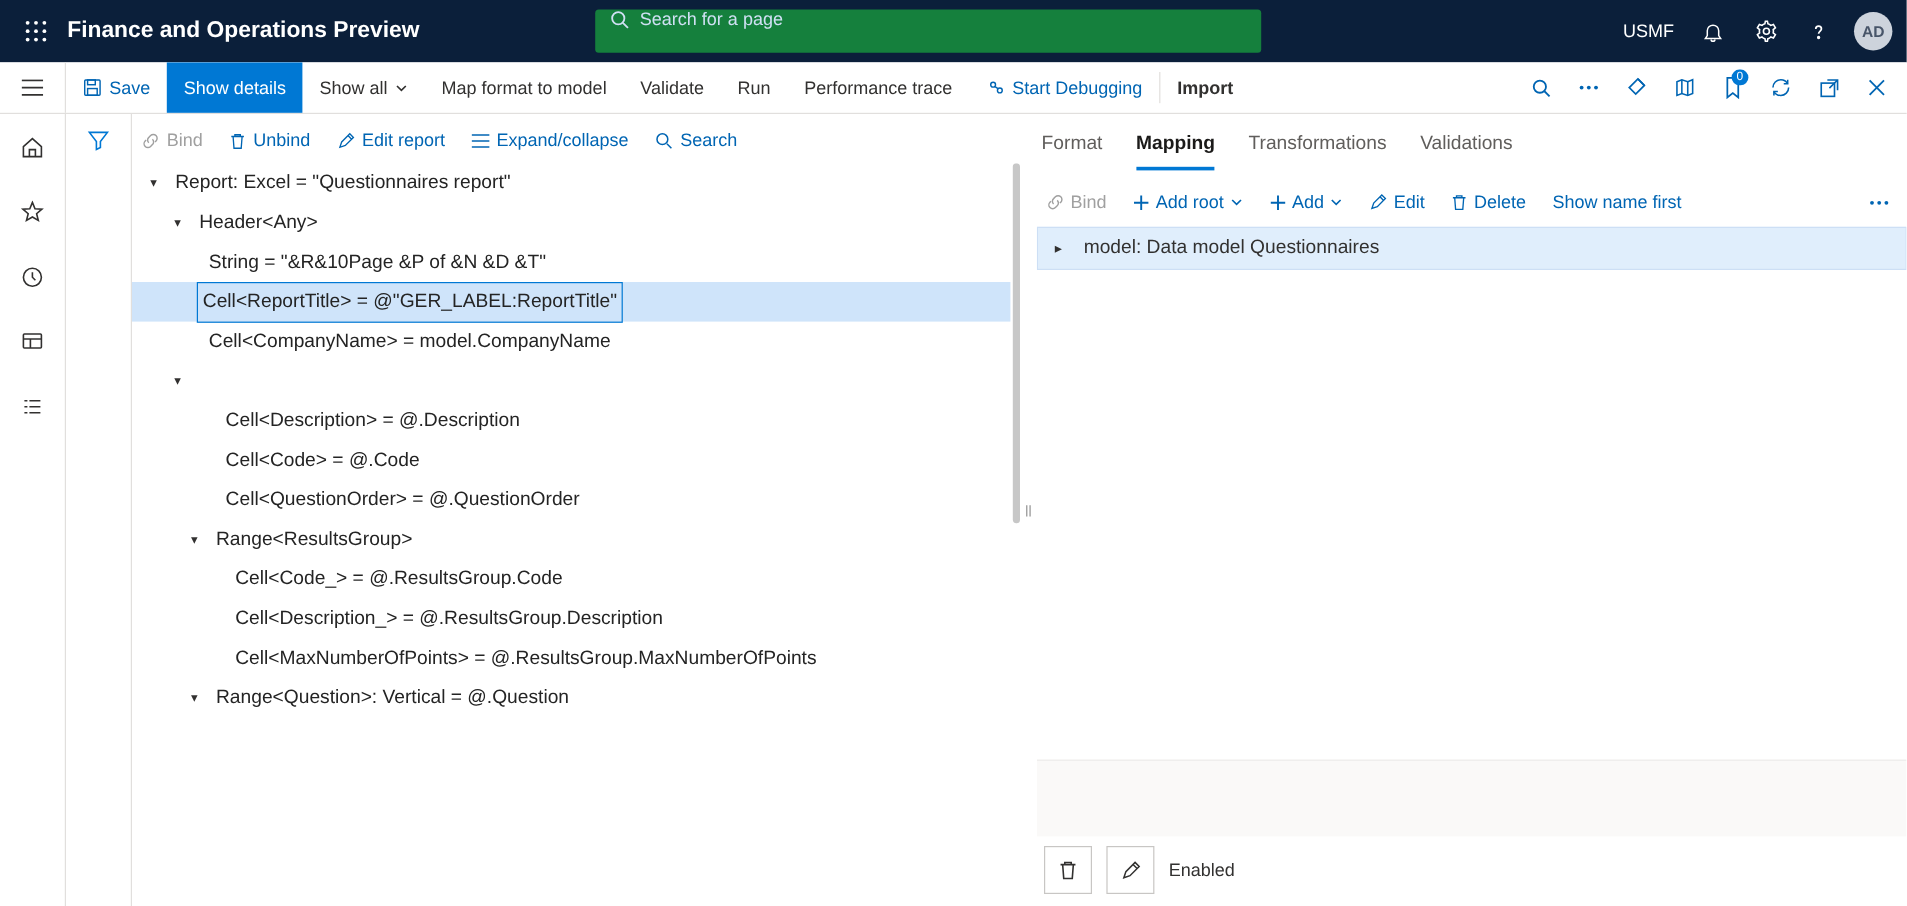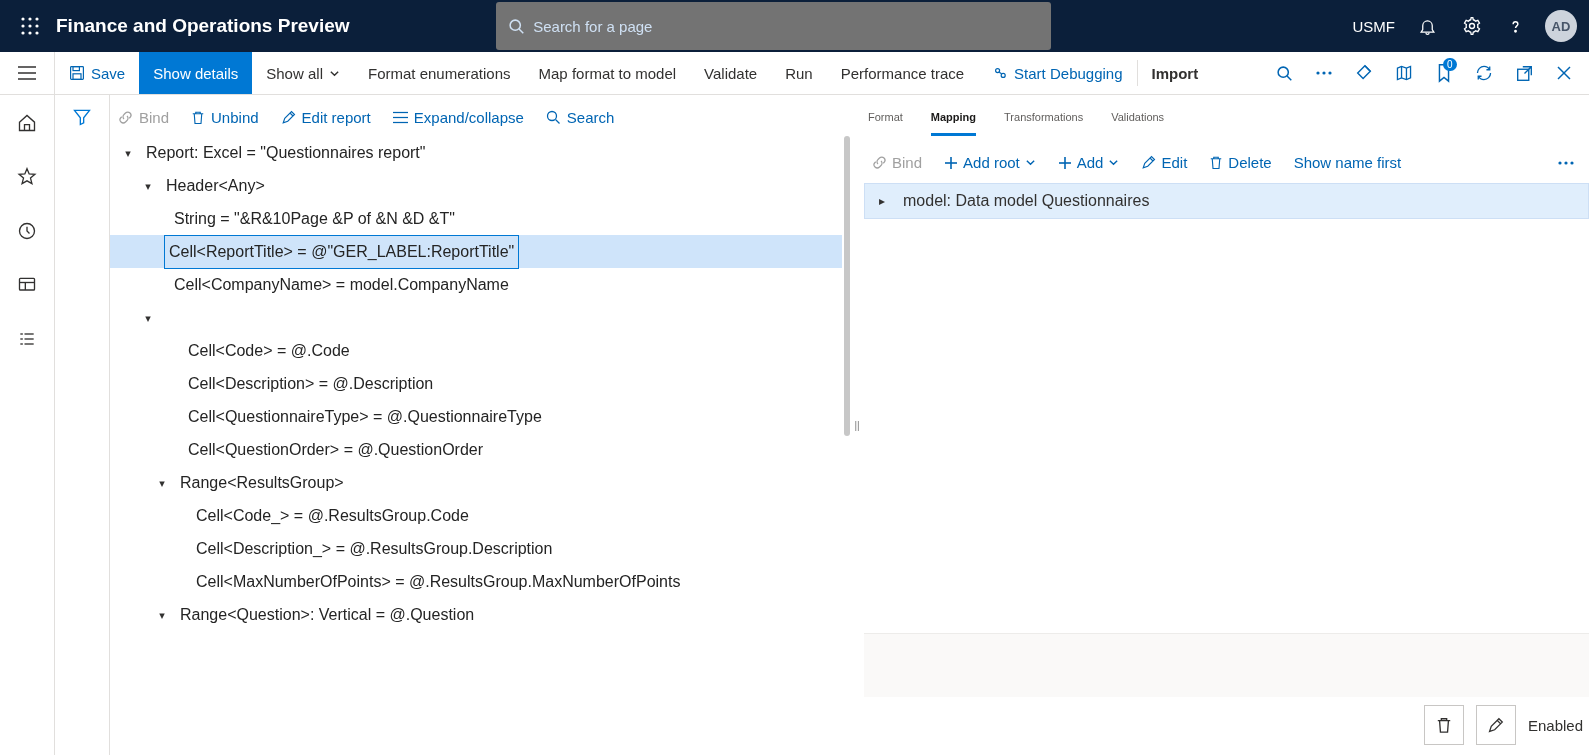"Search for a page" .topbar .search { align-items: center -> flex-start; background: #737373 -> #15803d; height: 48px -> 36px }
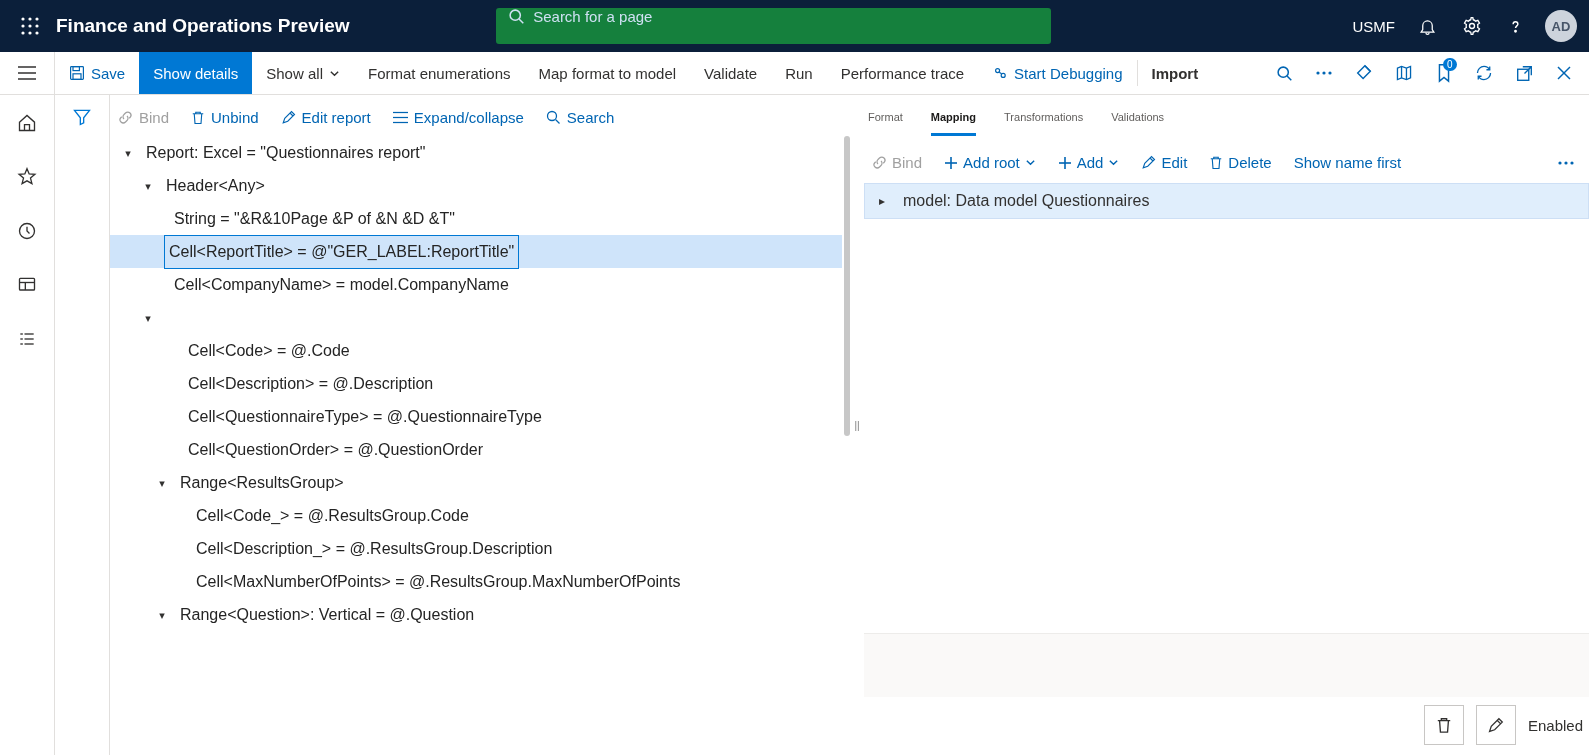"Format enumerations" div.cmd-btn { html: <div> <span>Format enumerations</span> </div> -> none }
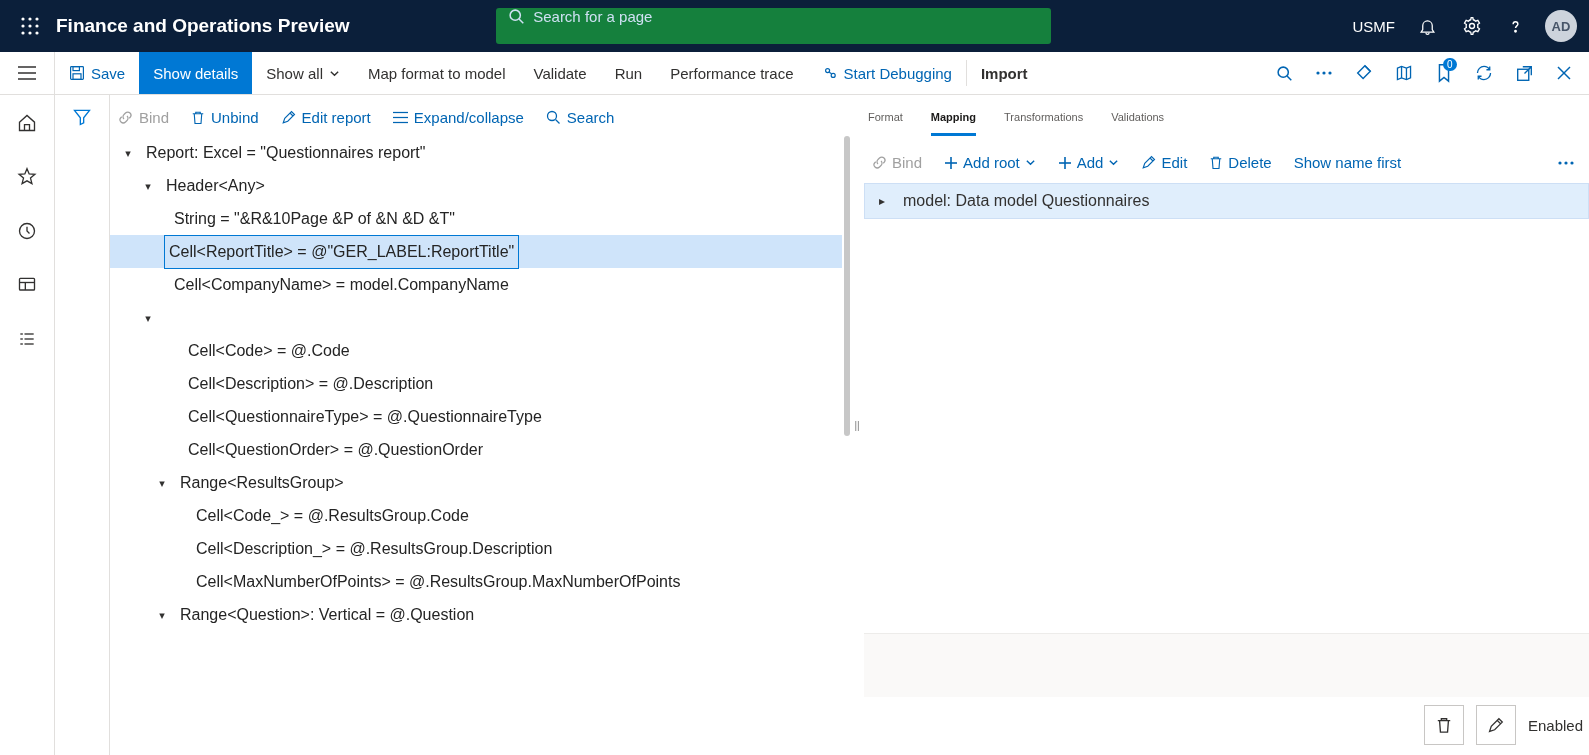"Format" .rp-tabs { font-size: 11px -> 16px }
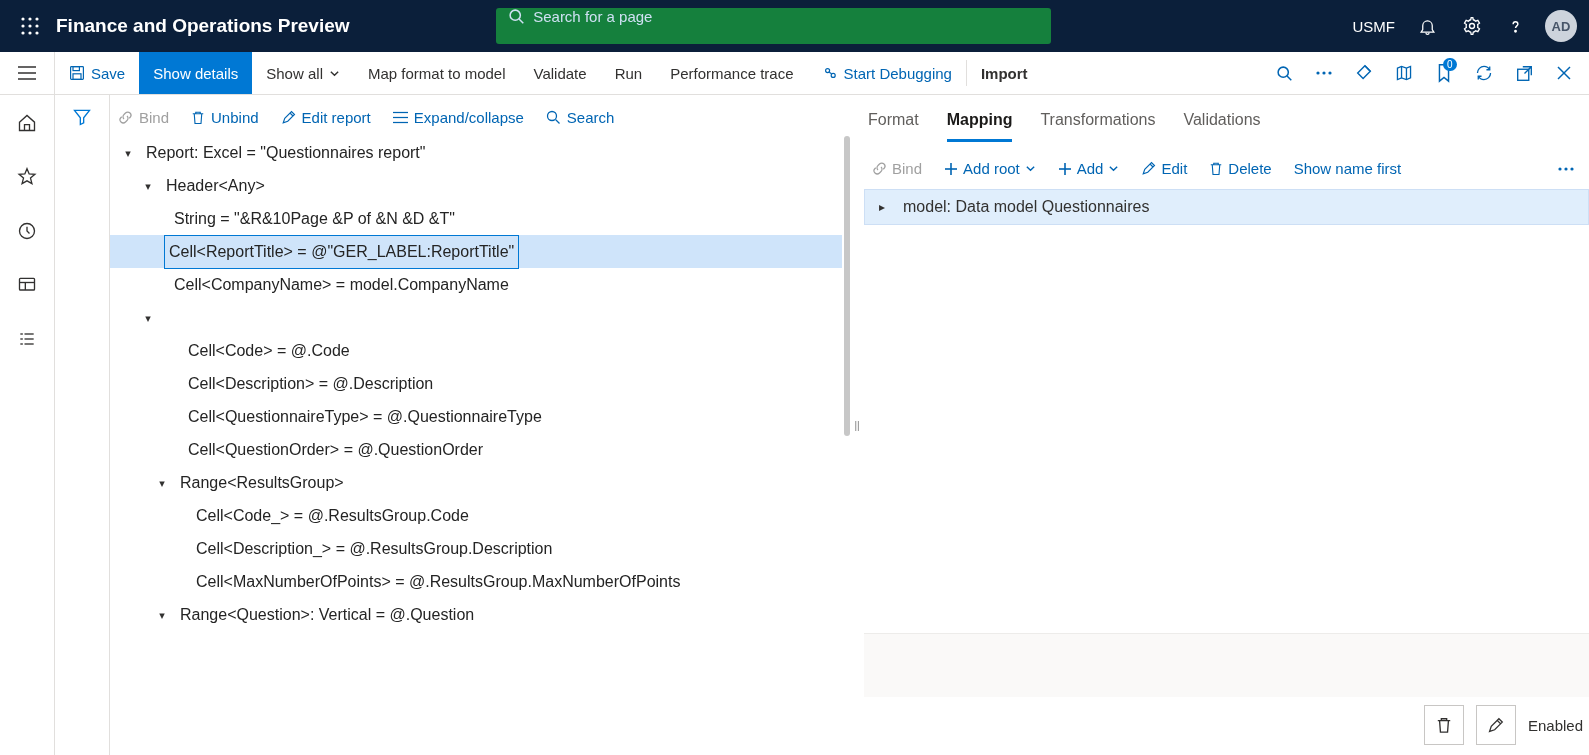"Cell<Code> = @.Code" div.tree-row { order: before "Cell<Description> = @.Description" -> after "Cell<Description> = @.Description" }
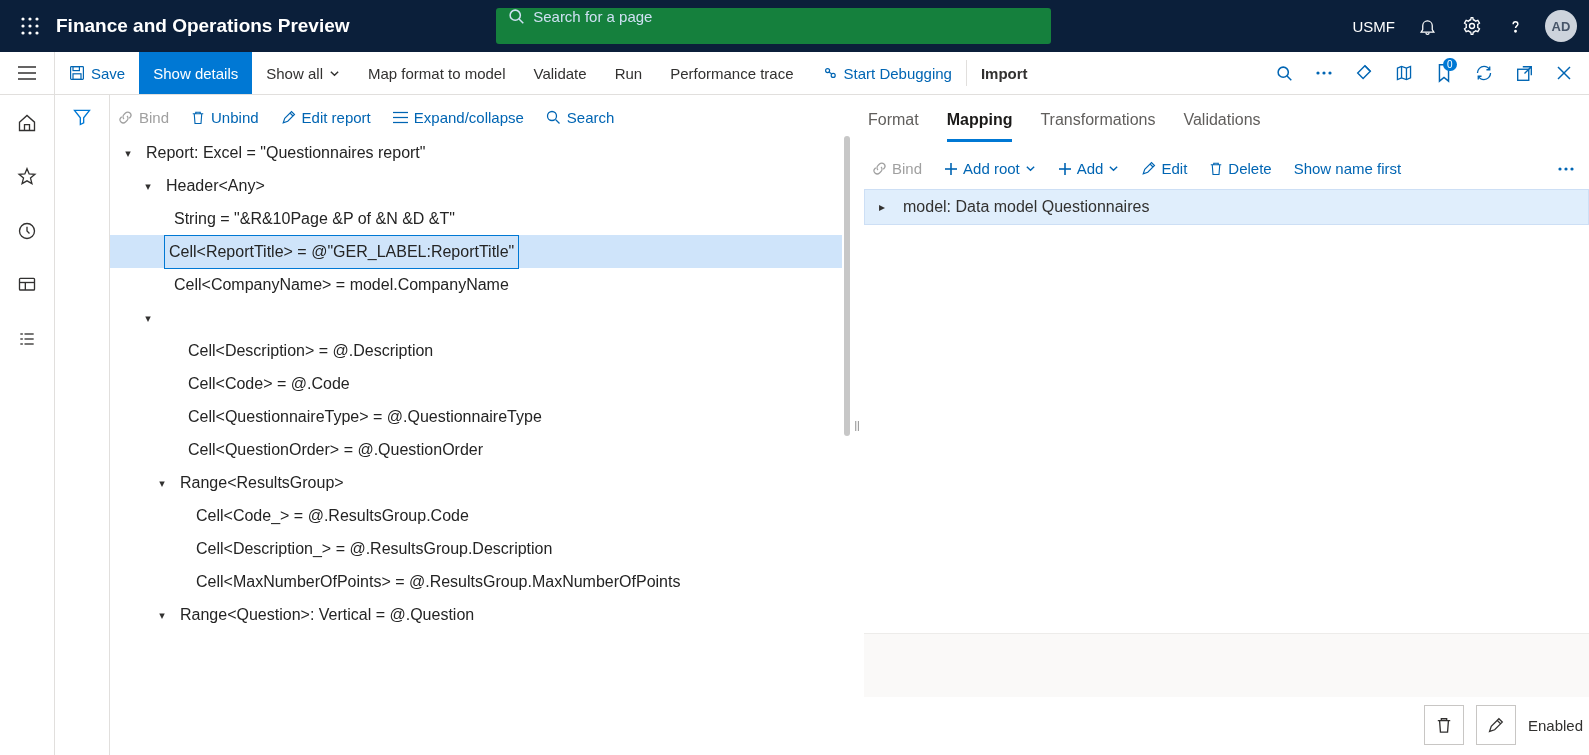"Cell<QuestionnaireType> =" div.tree-row { html: <div> <span></span> <span>Cell&lt;QuestionnaireType&gt; = @.QuestionnaireType</span> </div> -> none }
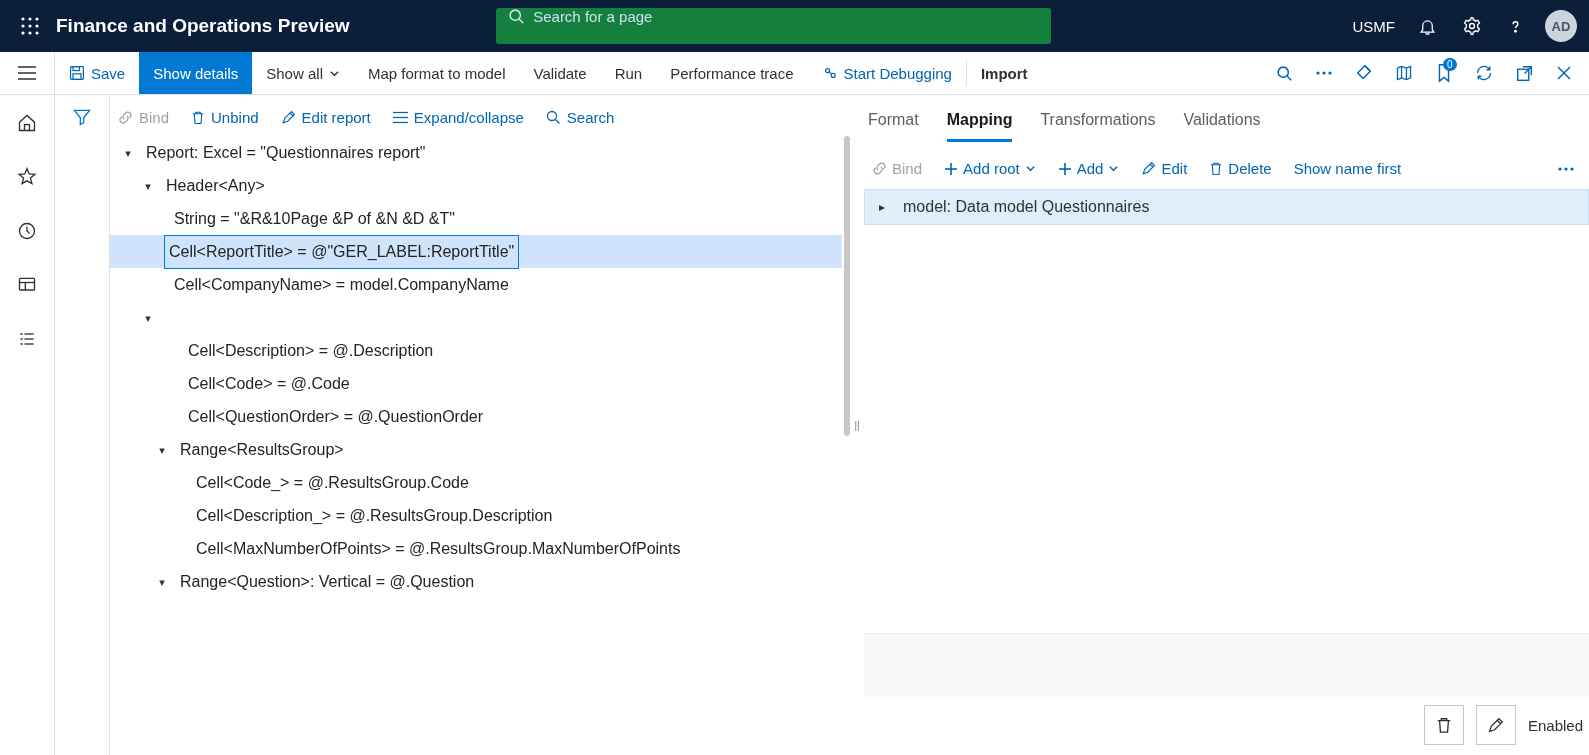"Enabled" .rp-enabled-row { justify-content: flex-end -> none }
